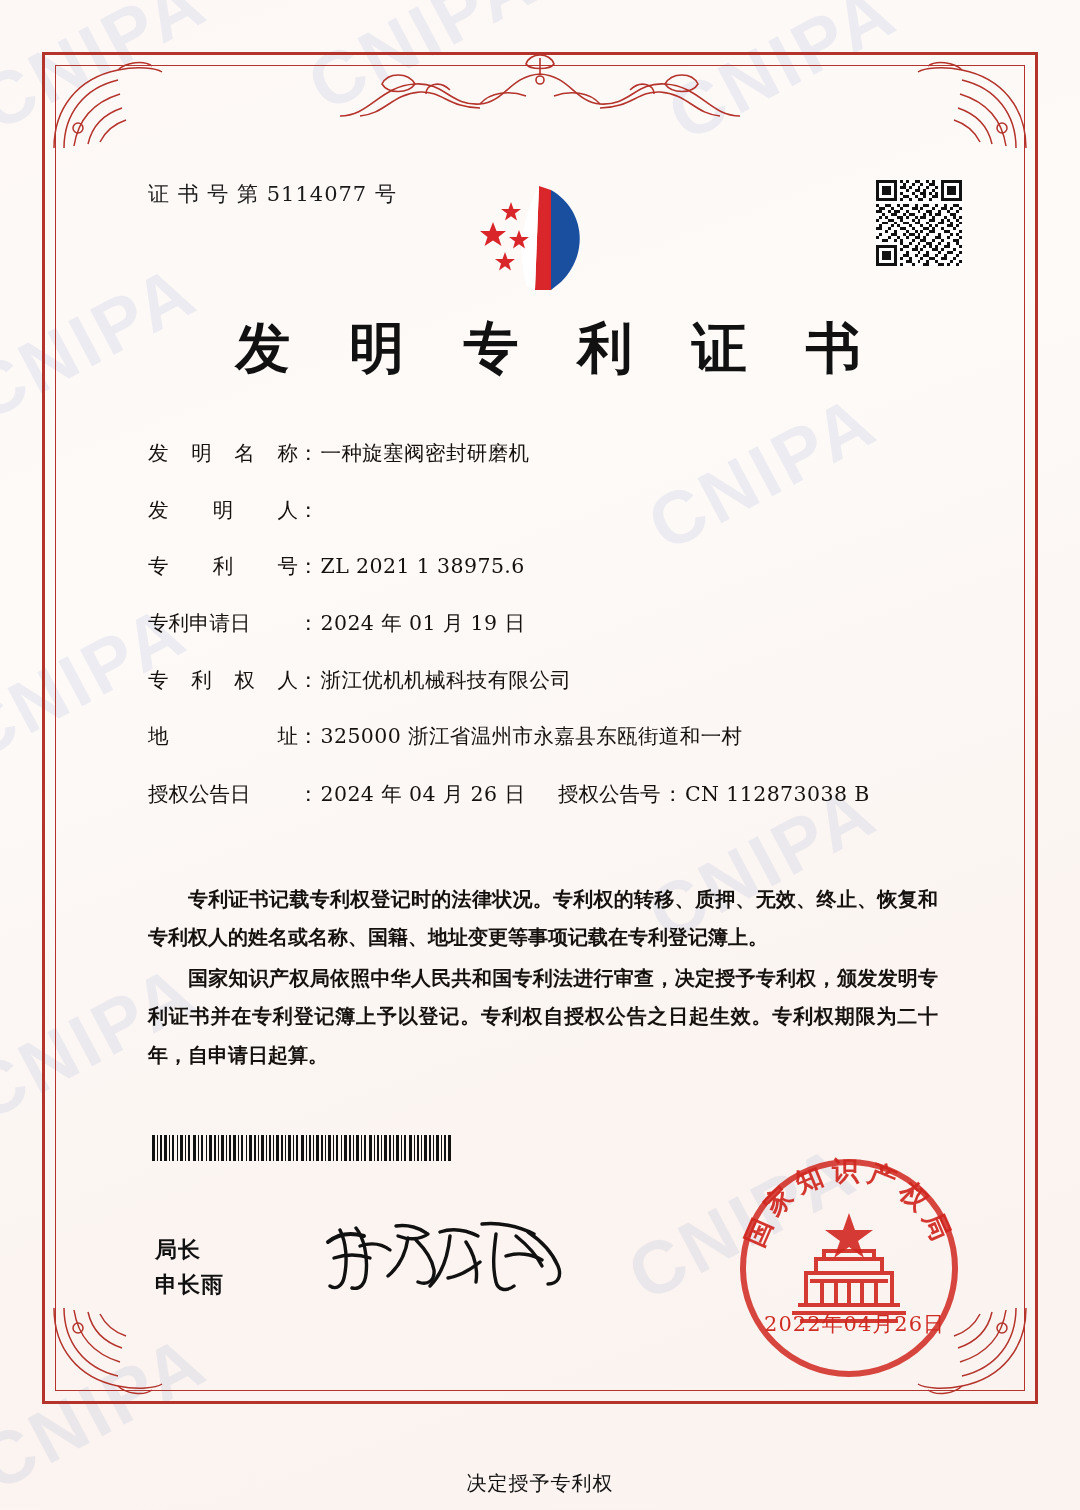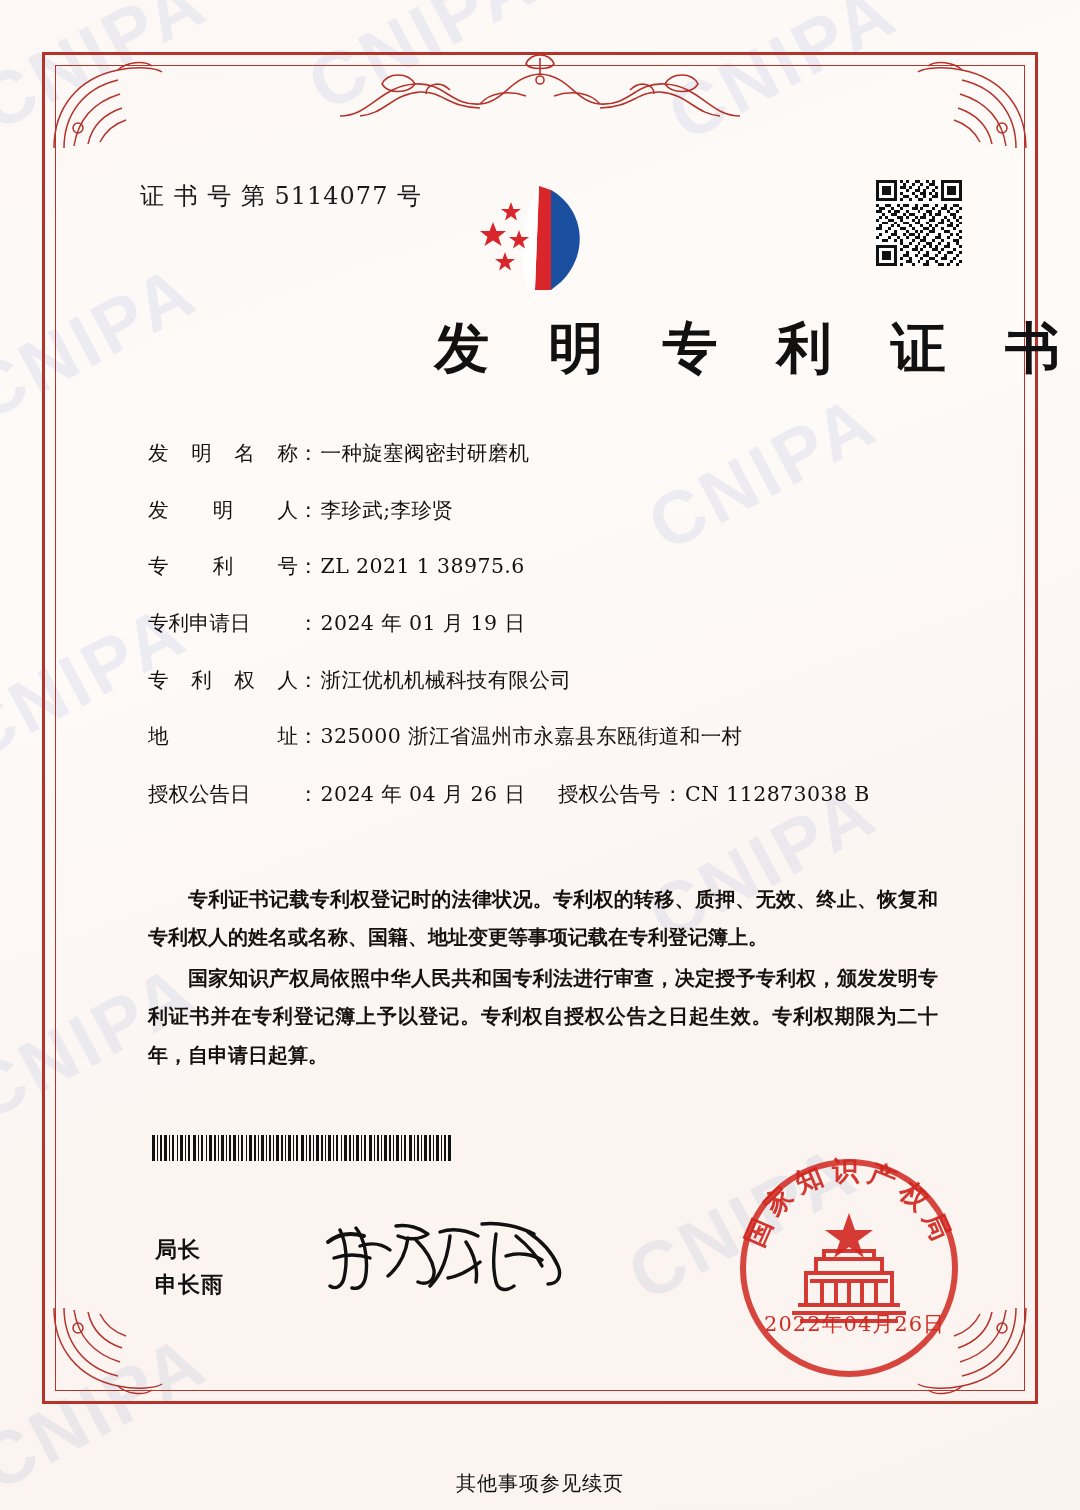"证 书 号 第 5114077" .cert-no { font-size: 24px -> 21px; left: 140px -> 148px }
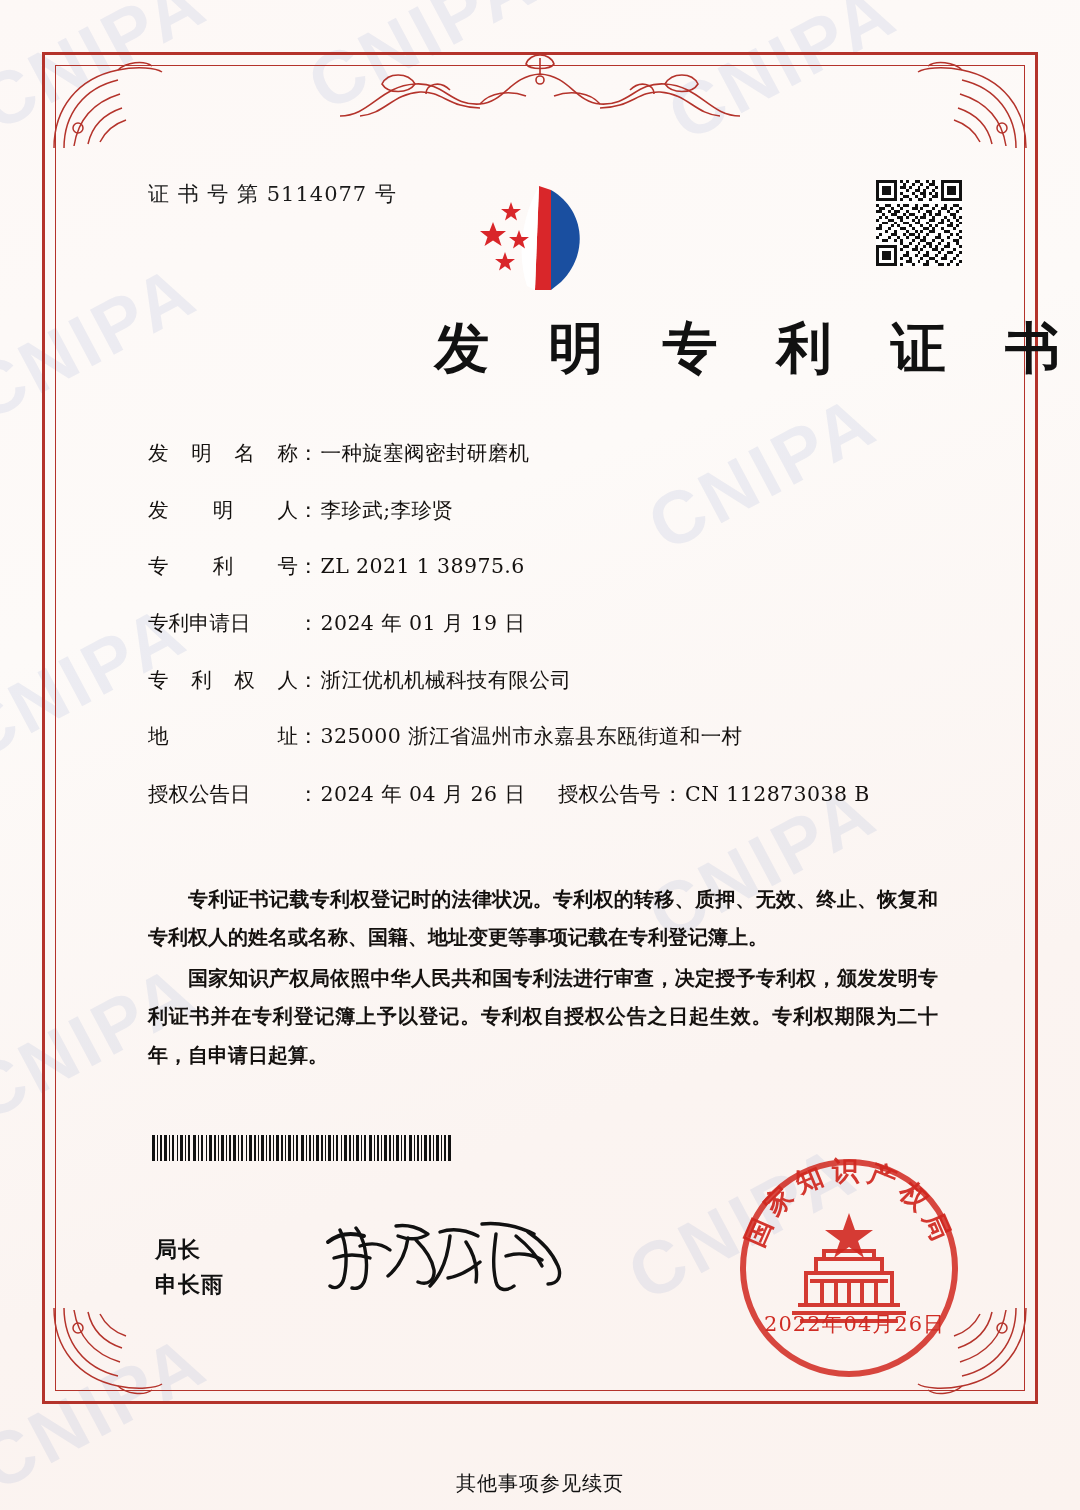"发 明 专 利 证" .title { text-align: right -> center }
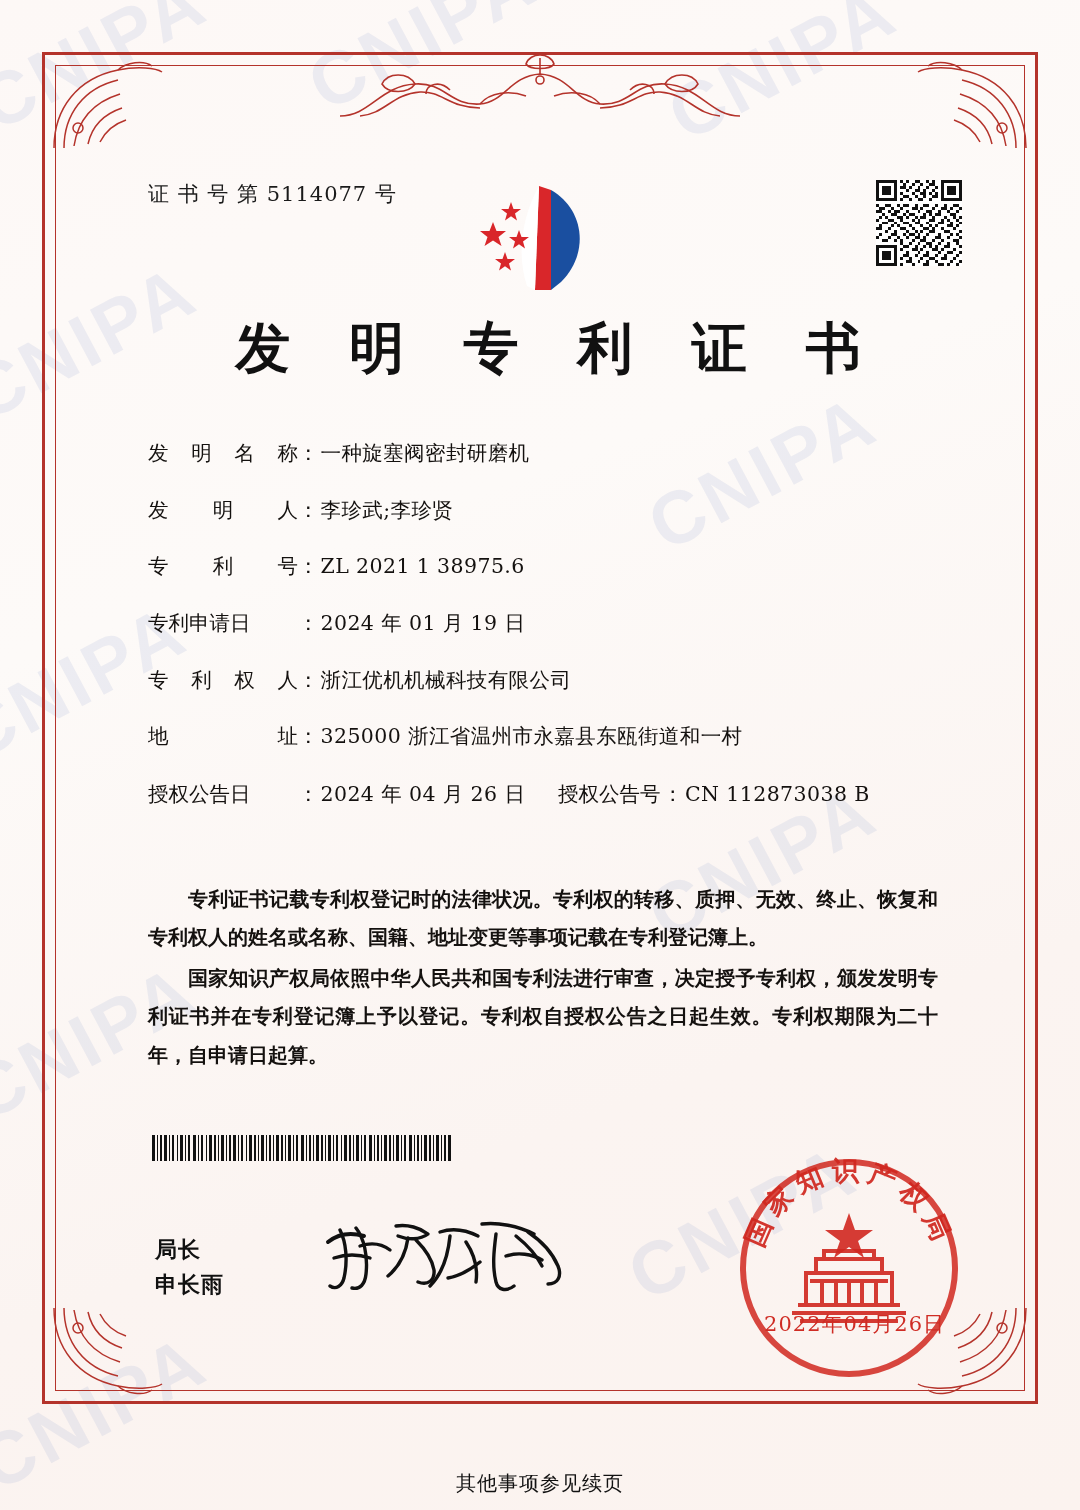"李珍武;李珍贤" div.field-value { html: <div>李珍武;李珍贤</div> -> none }
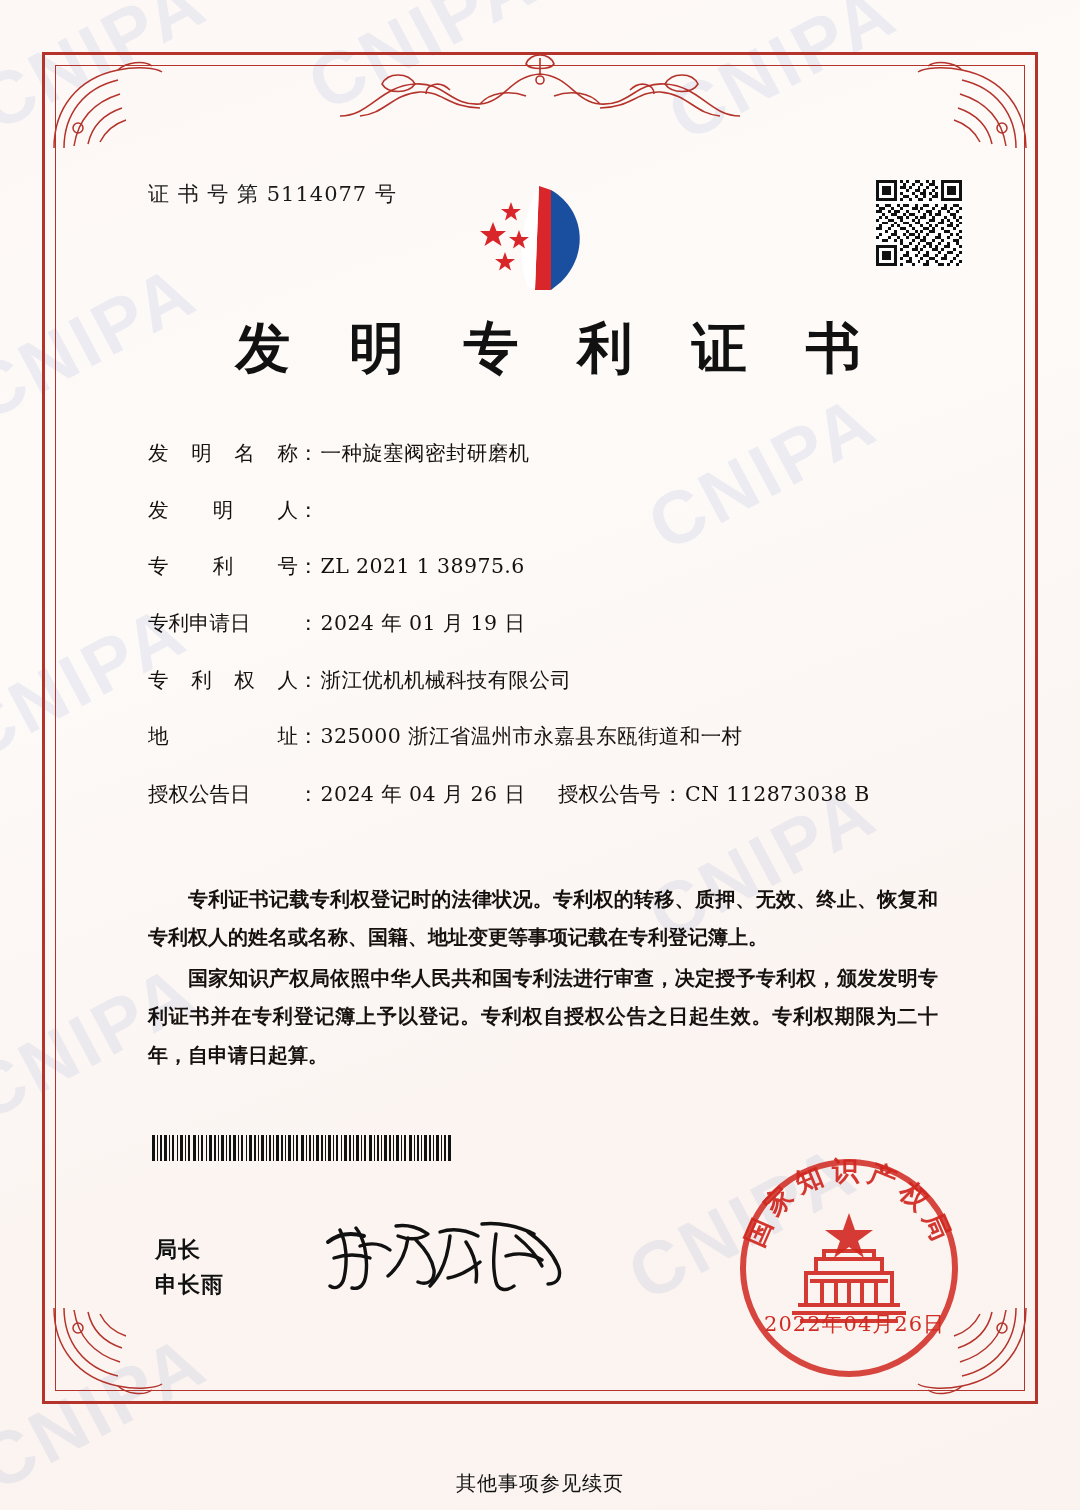"其他事项参见续页" div.footer-note { text: 其他事项参见续页 -> 决定授予专利权 }
